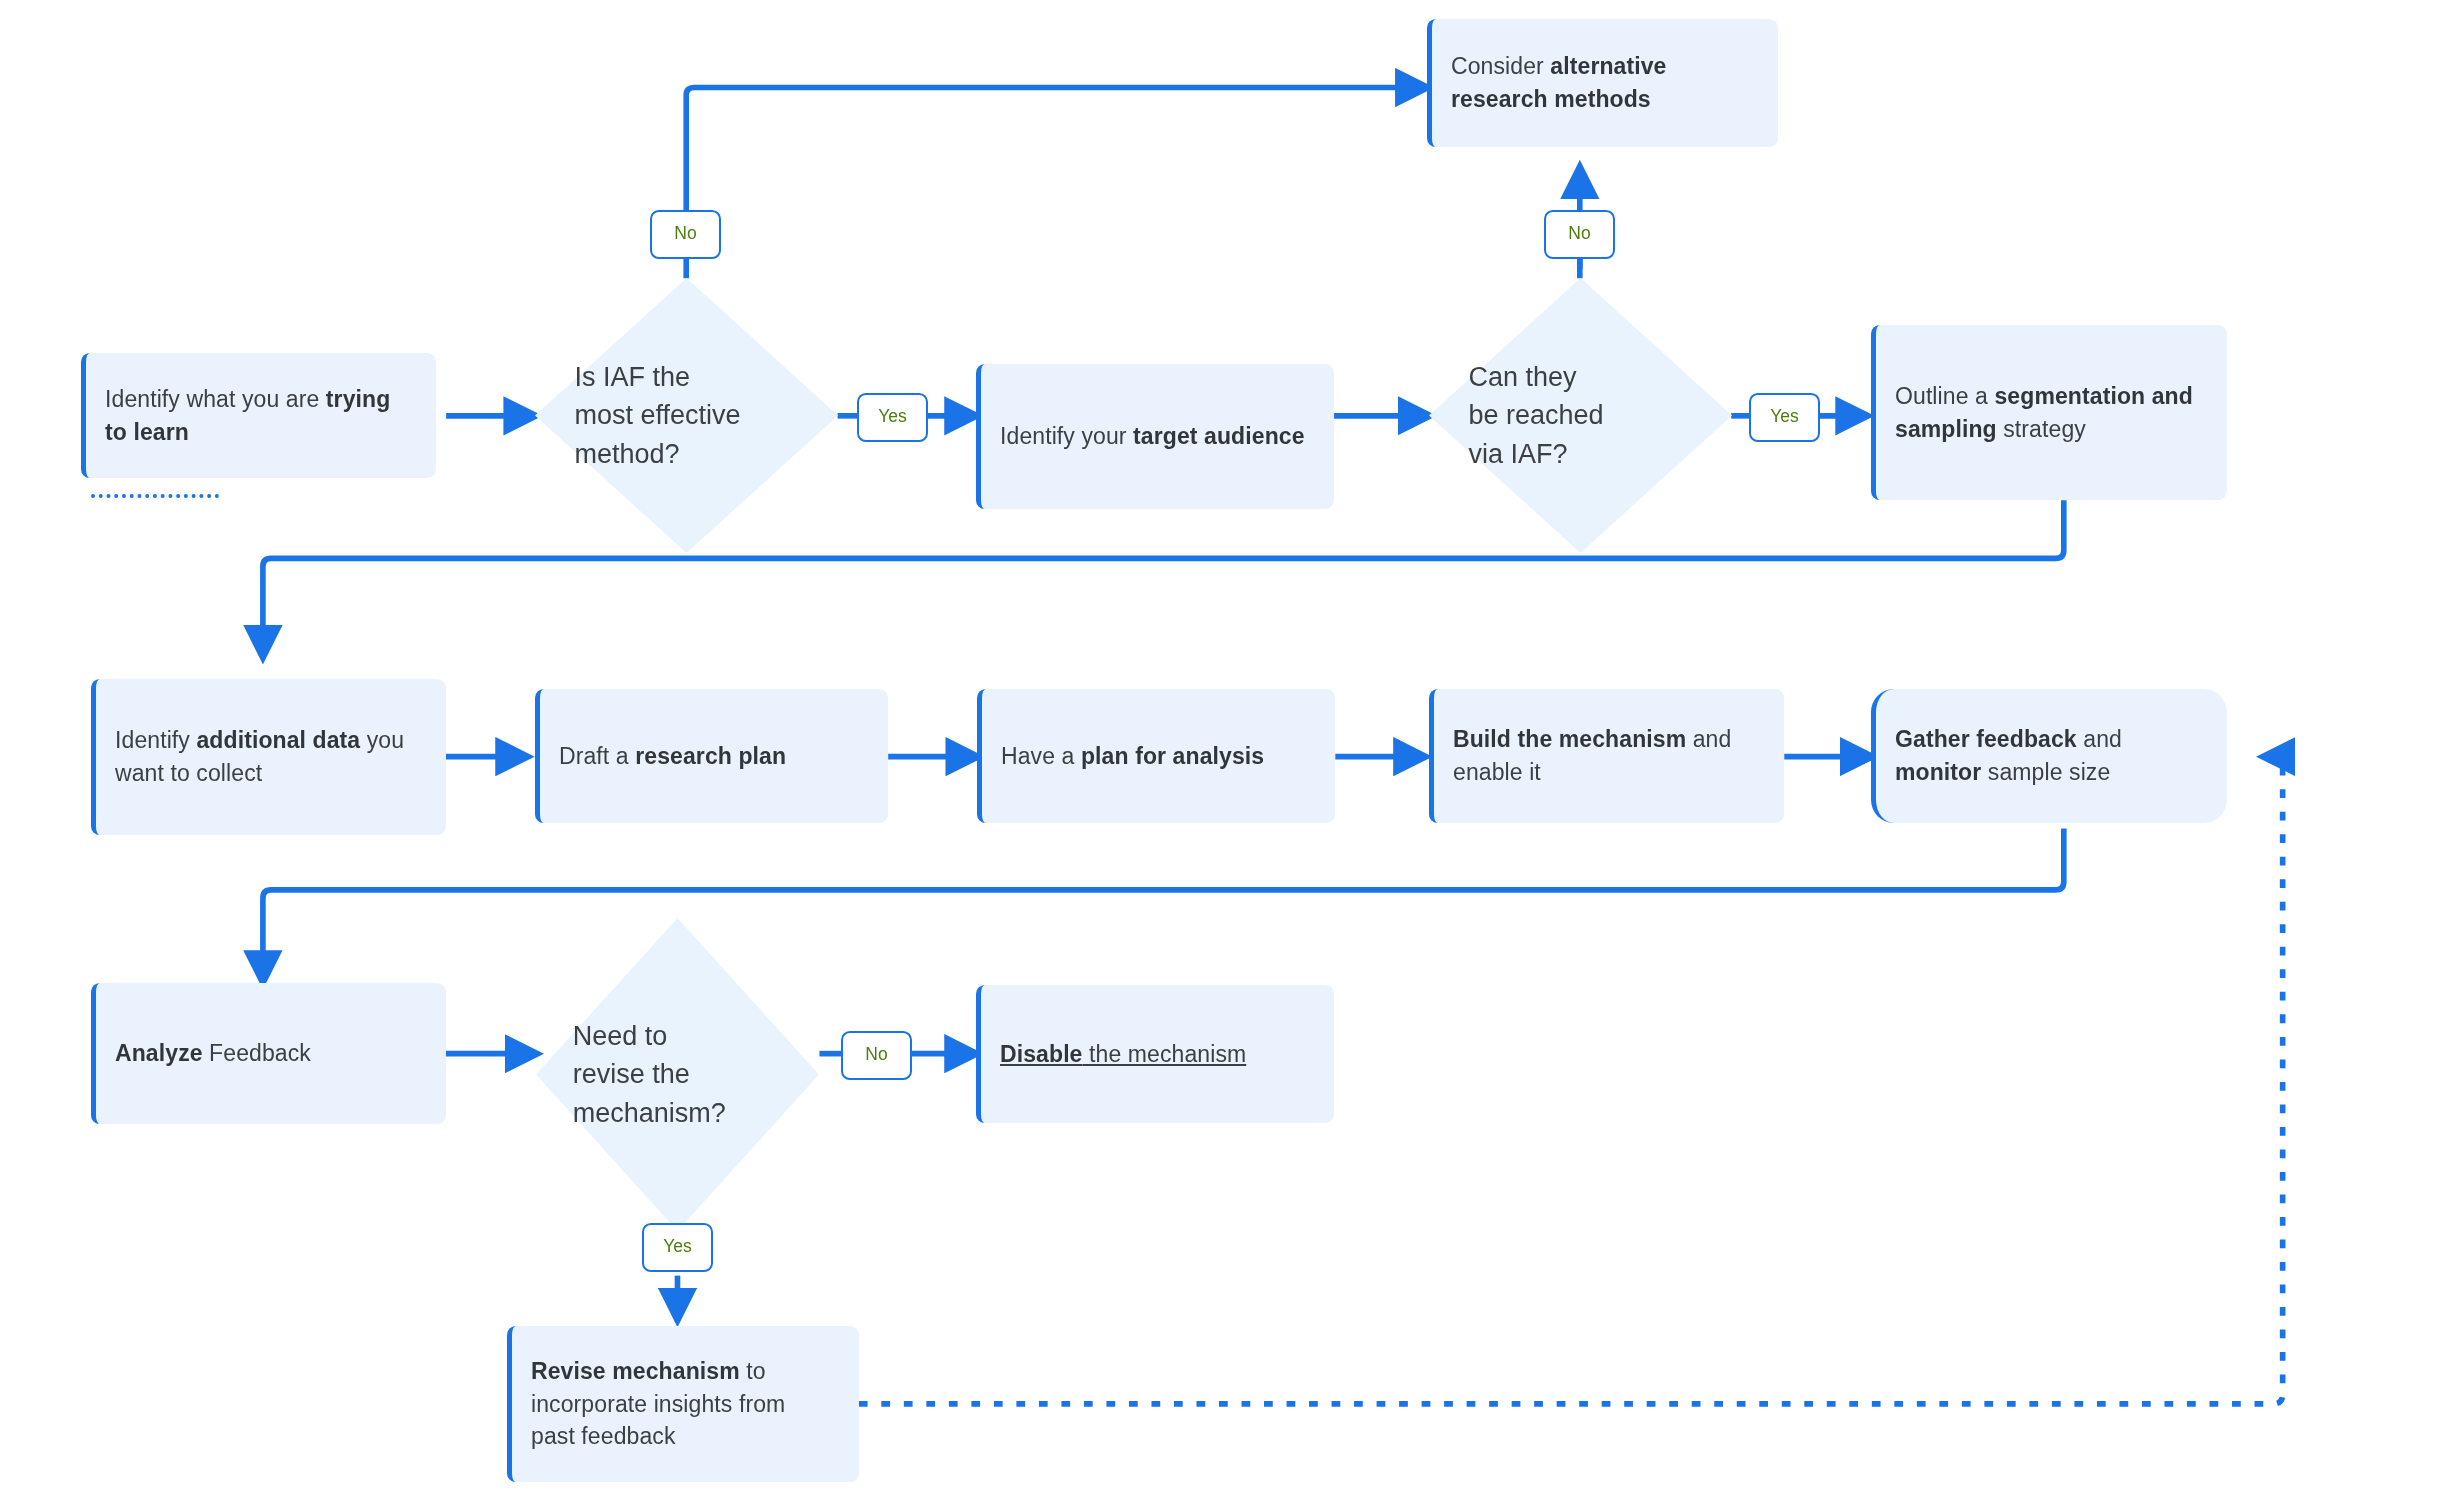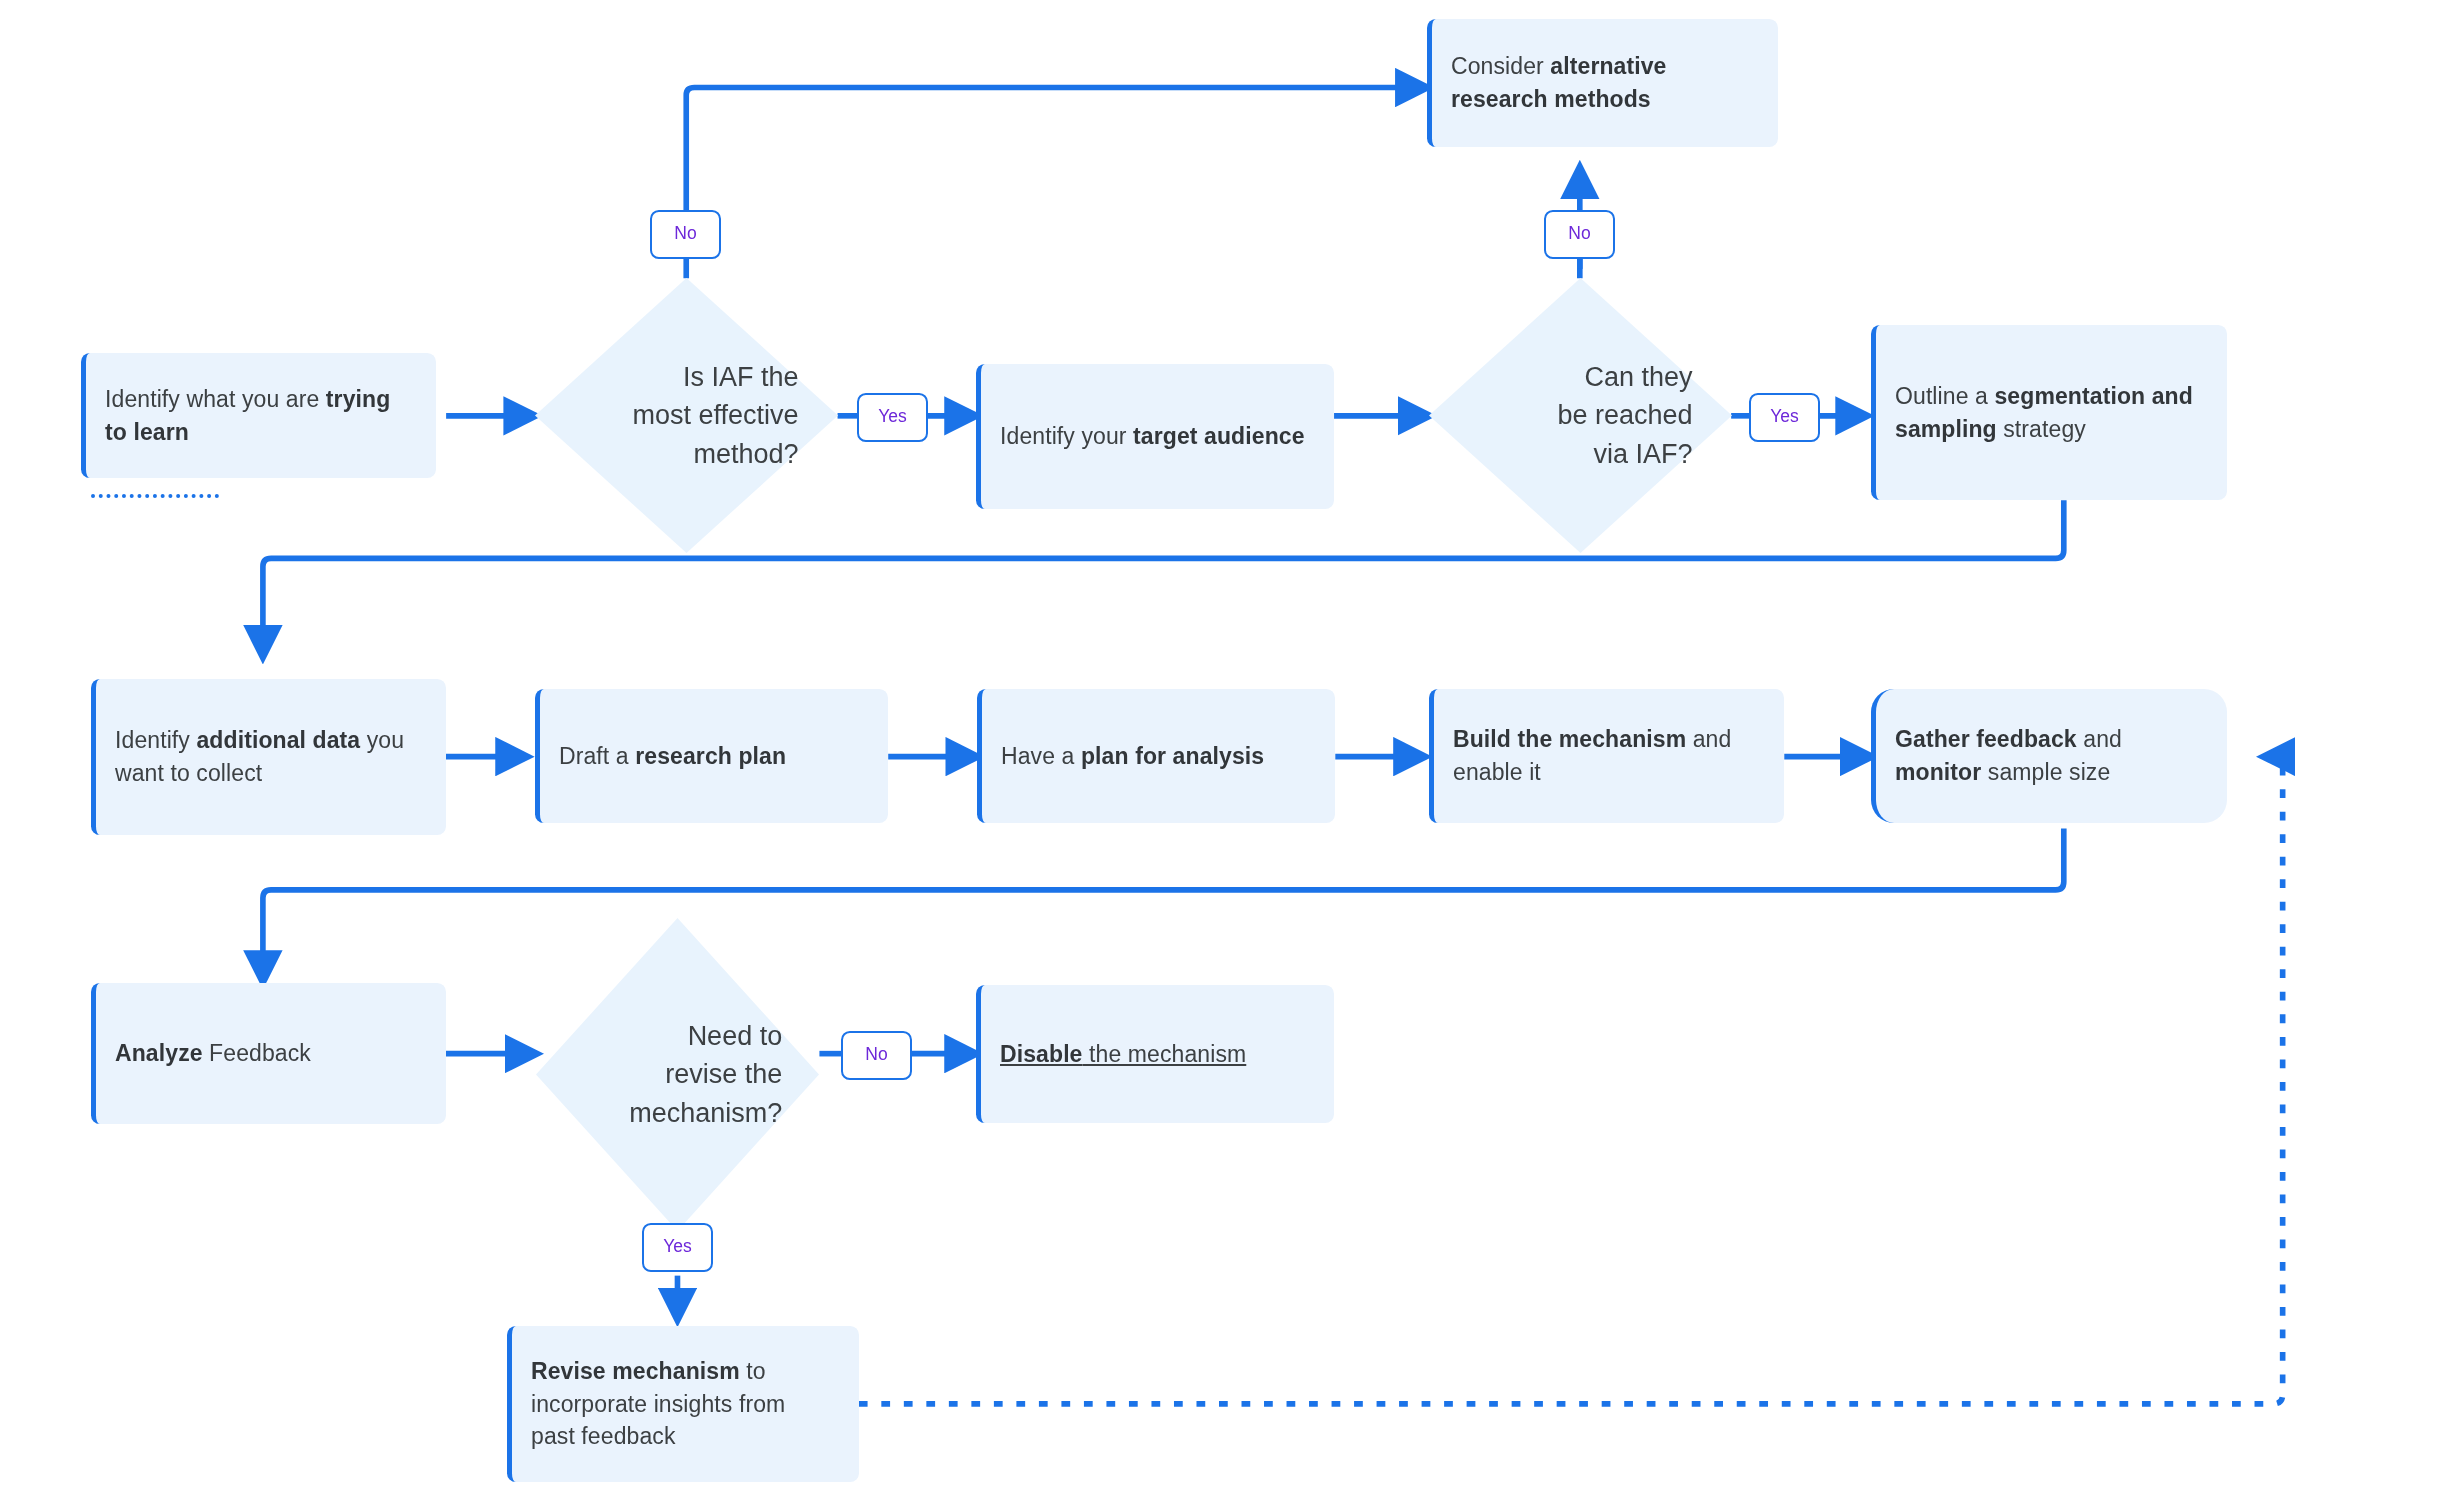"No" .badge { color: #6d28d9 -> #4d7c0f }
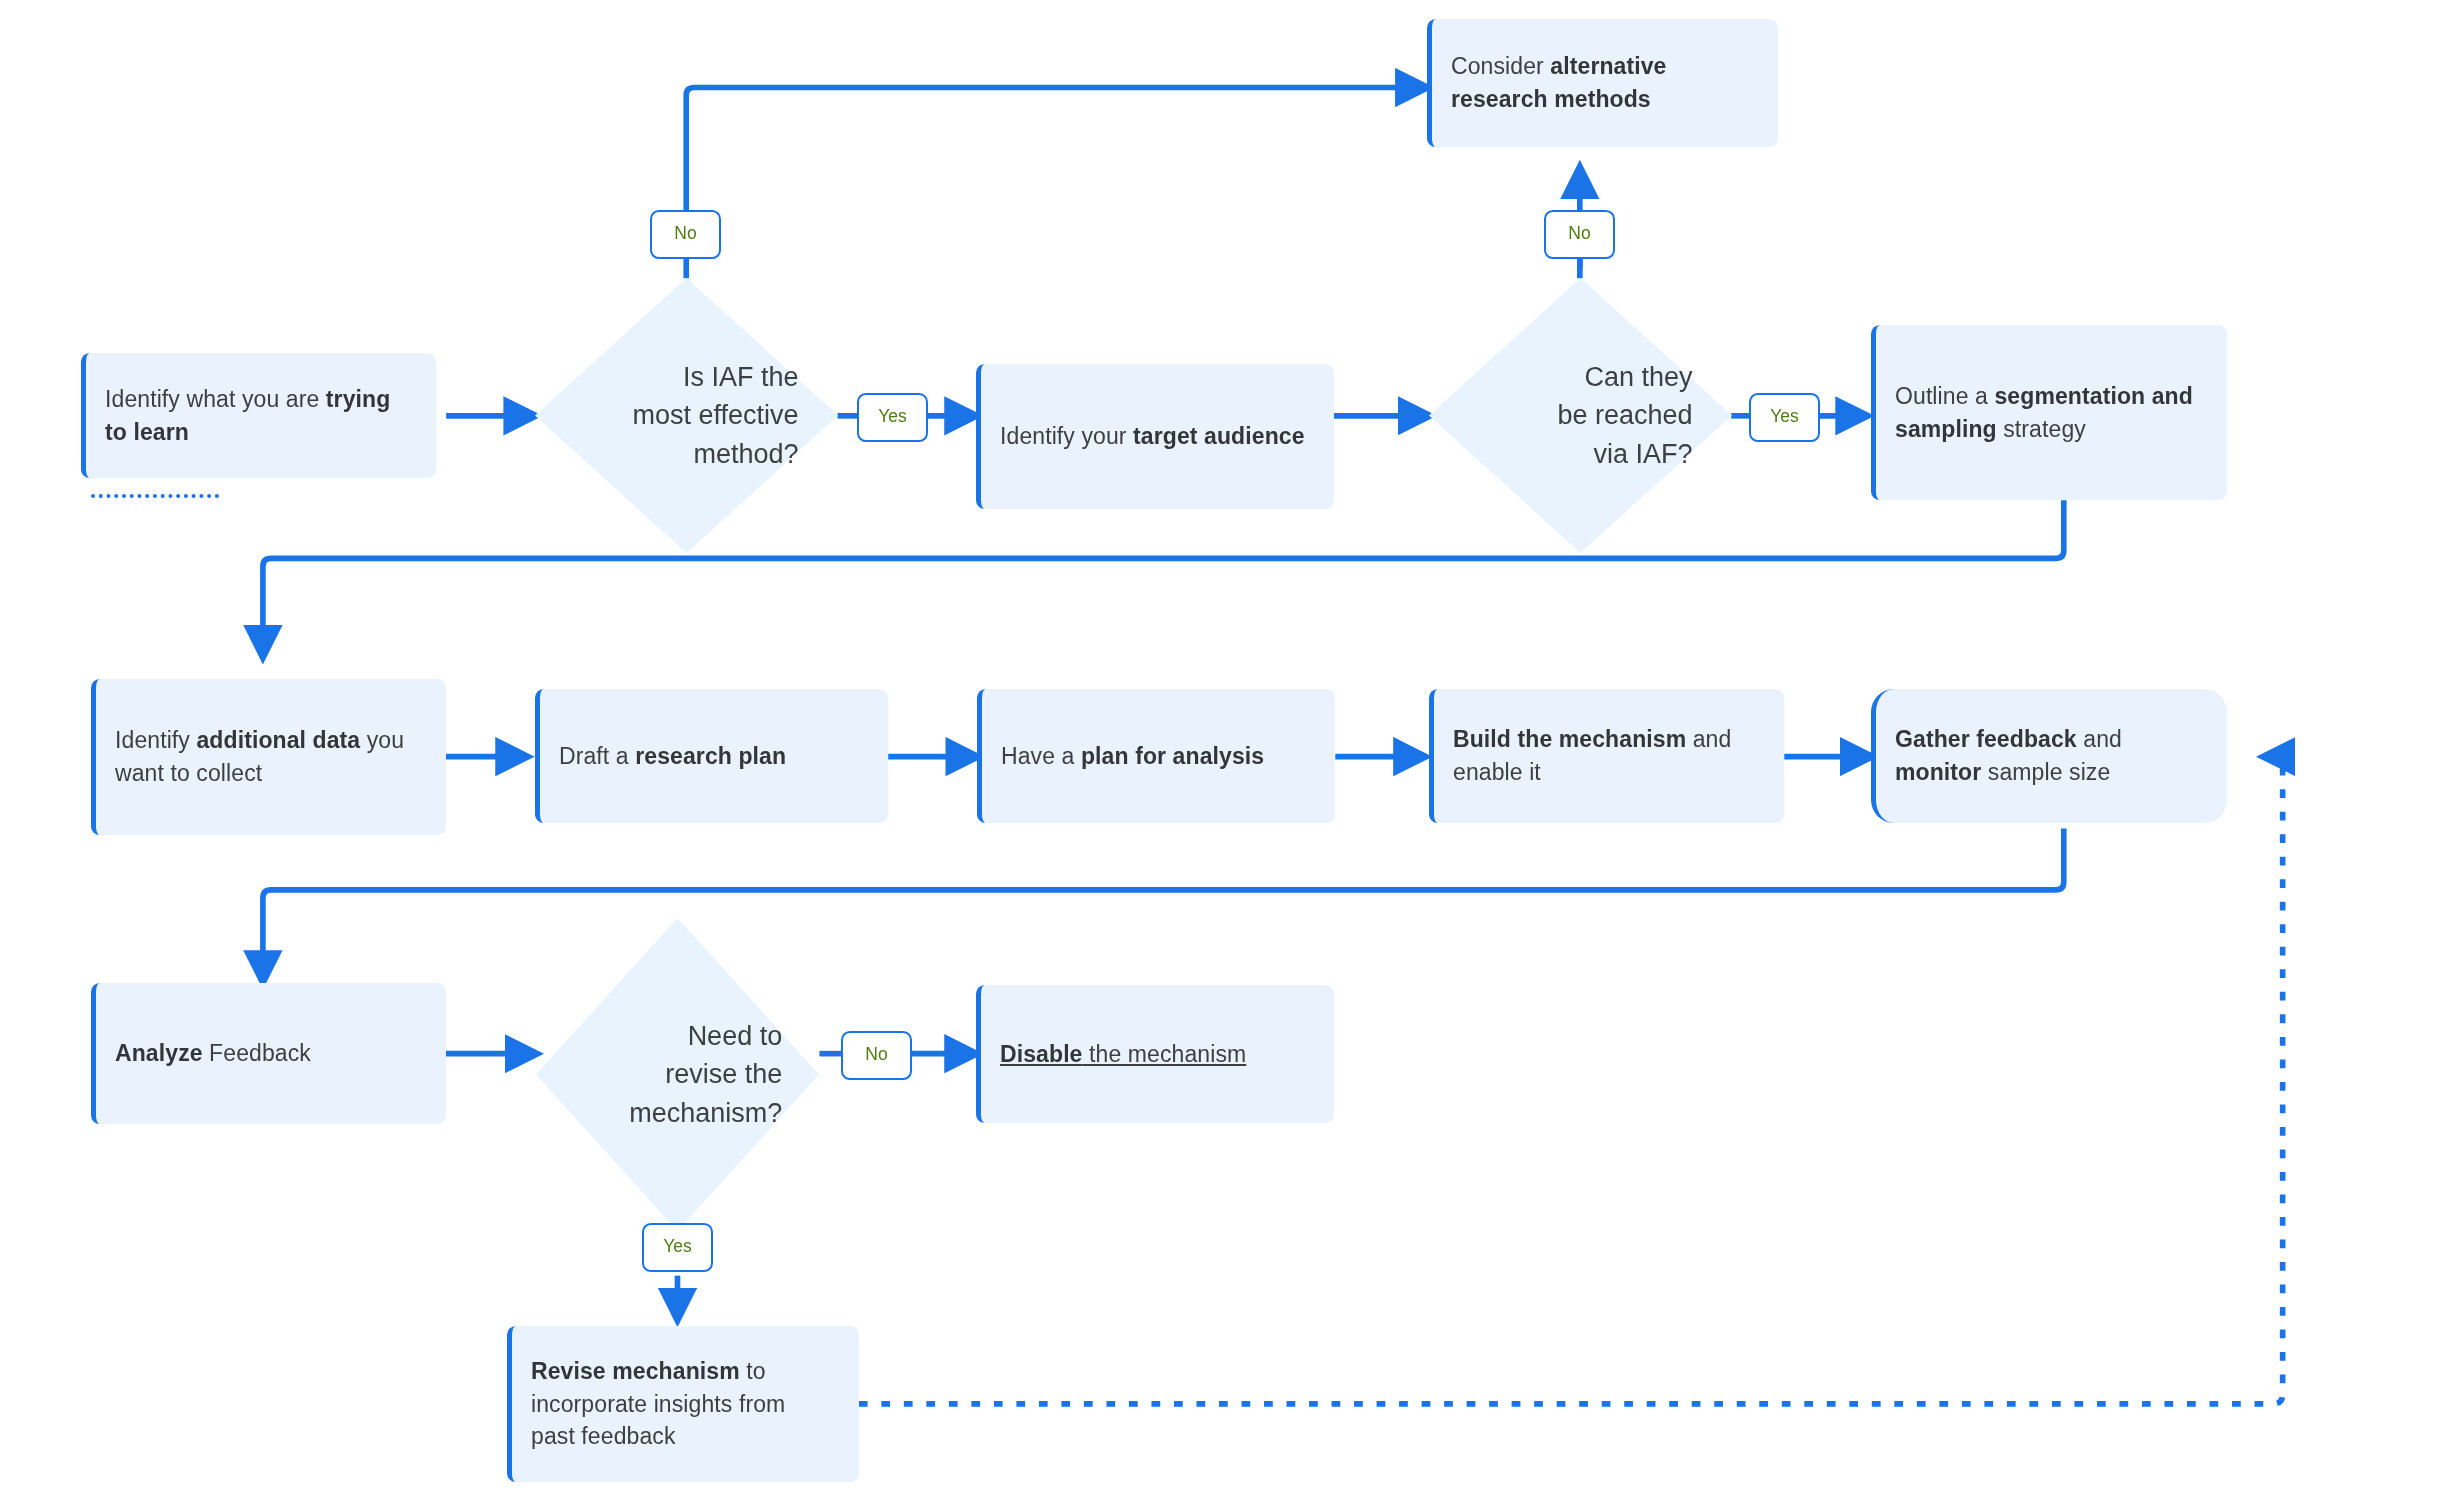"Is IAF the" .decision .dtxt { text-align: right -> left }
